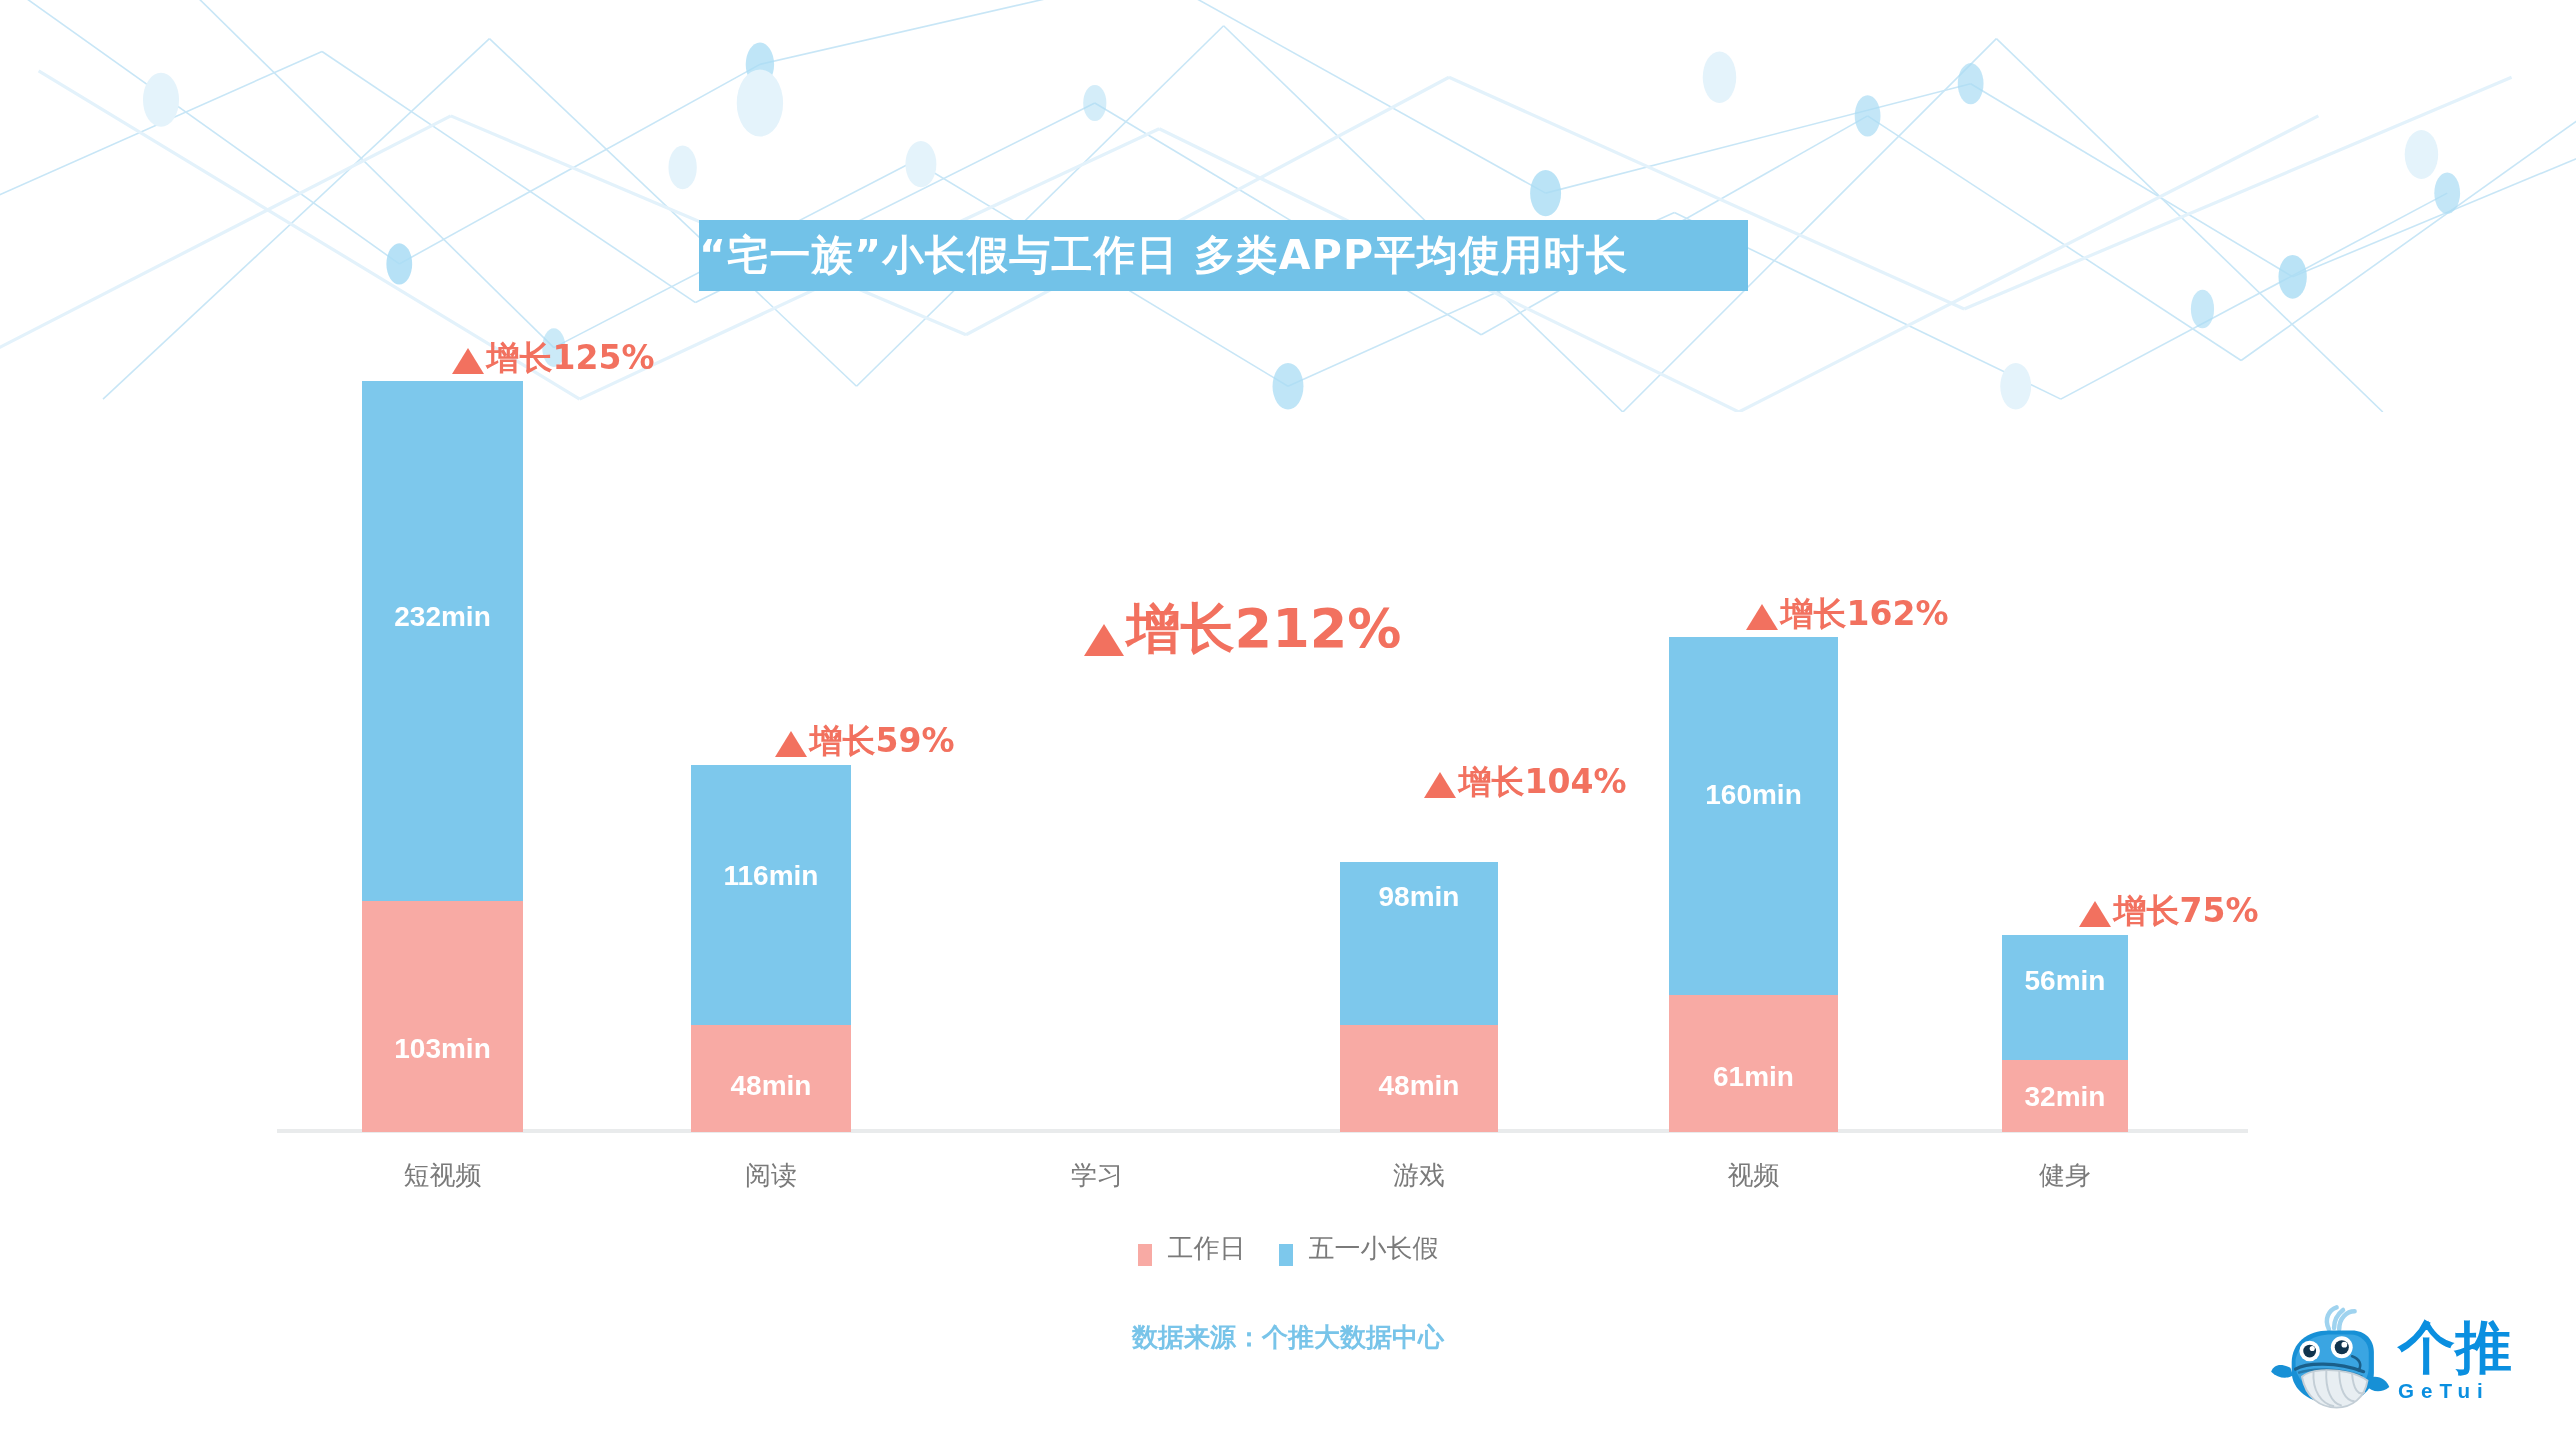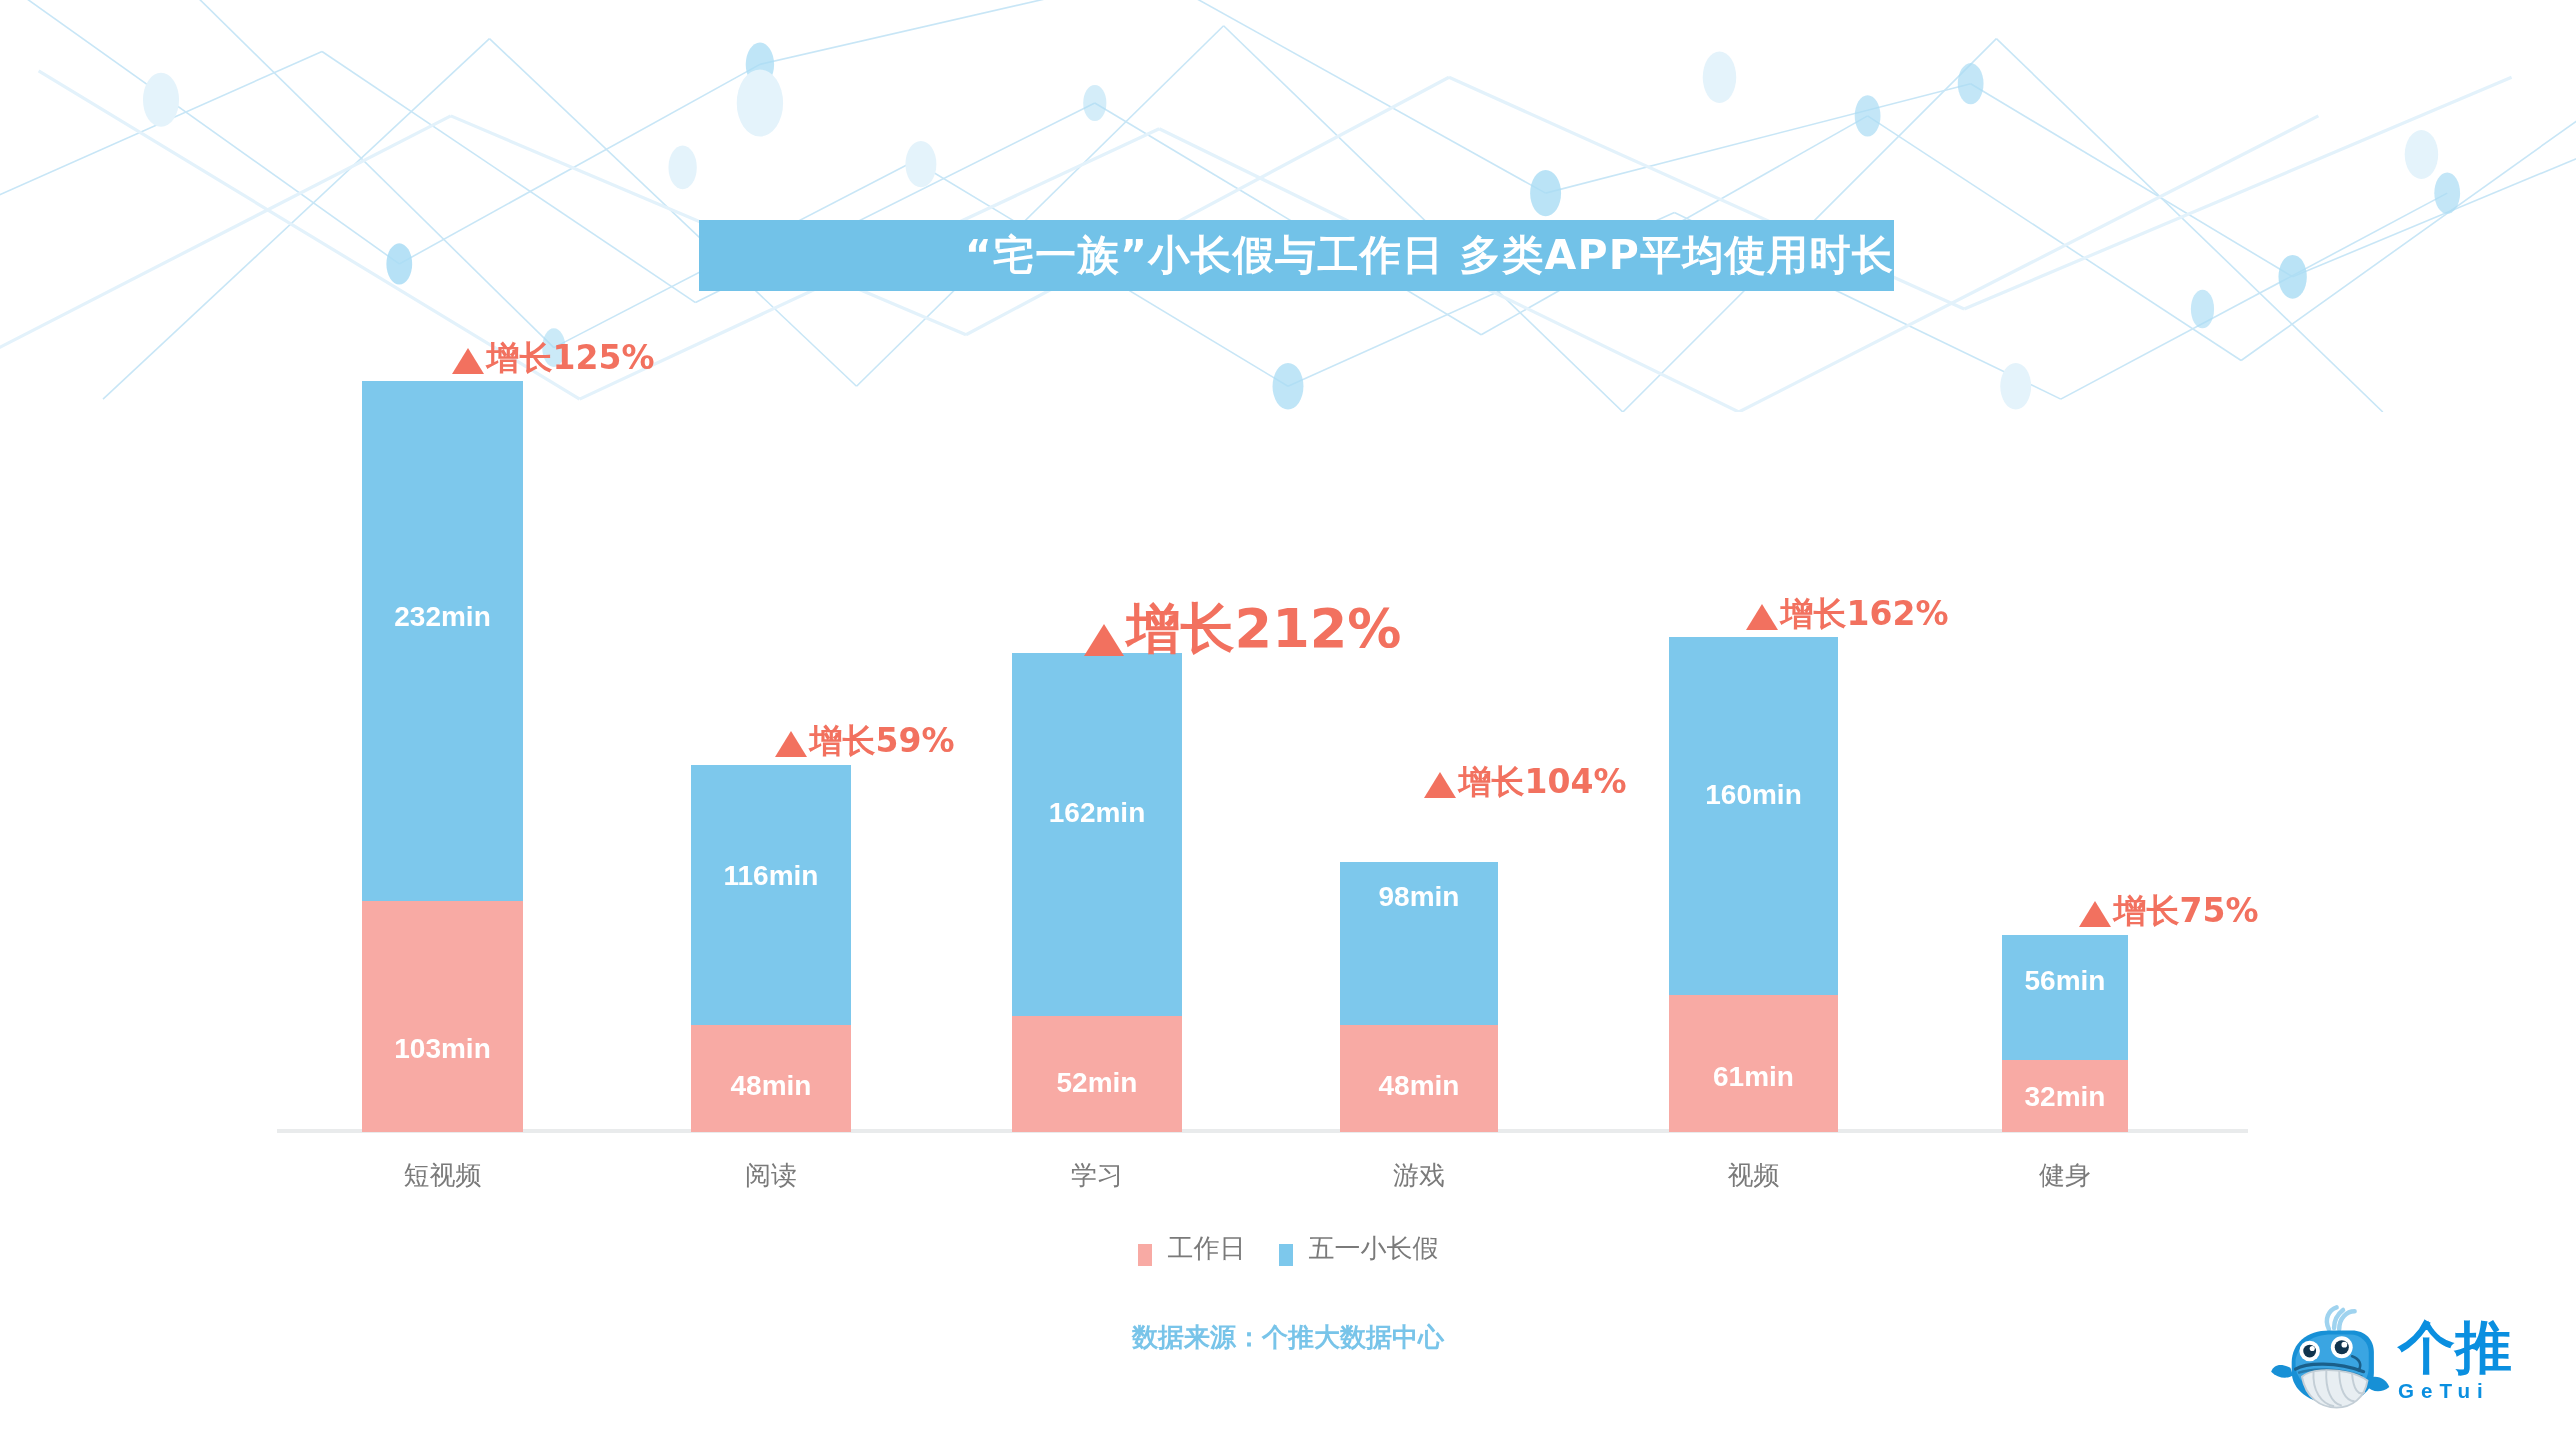"“宅一族”小长假与工作日 多类APP平均使用时长" #title-banner { justify-content: flex-end -> flex-start; width: 1195px -> 1049px }
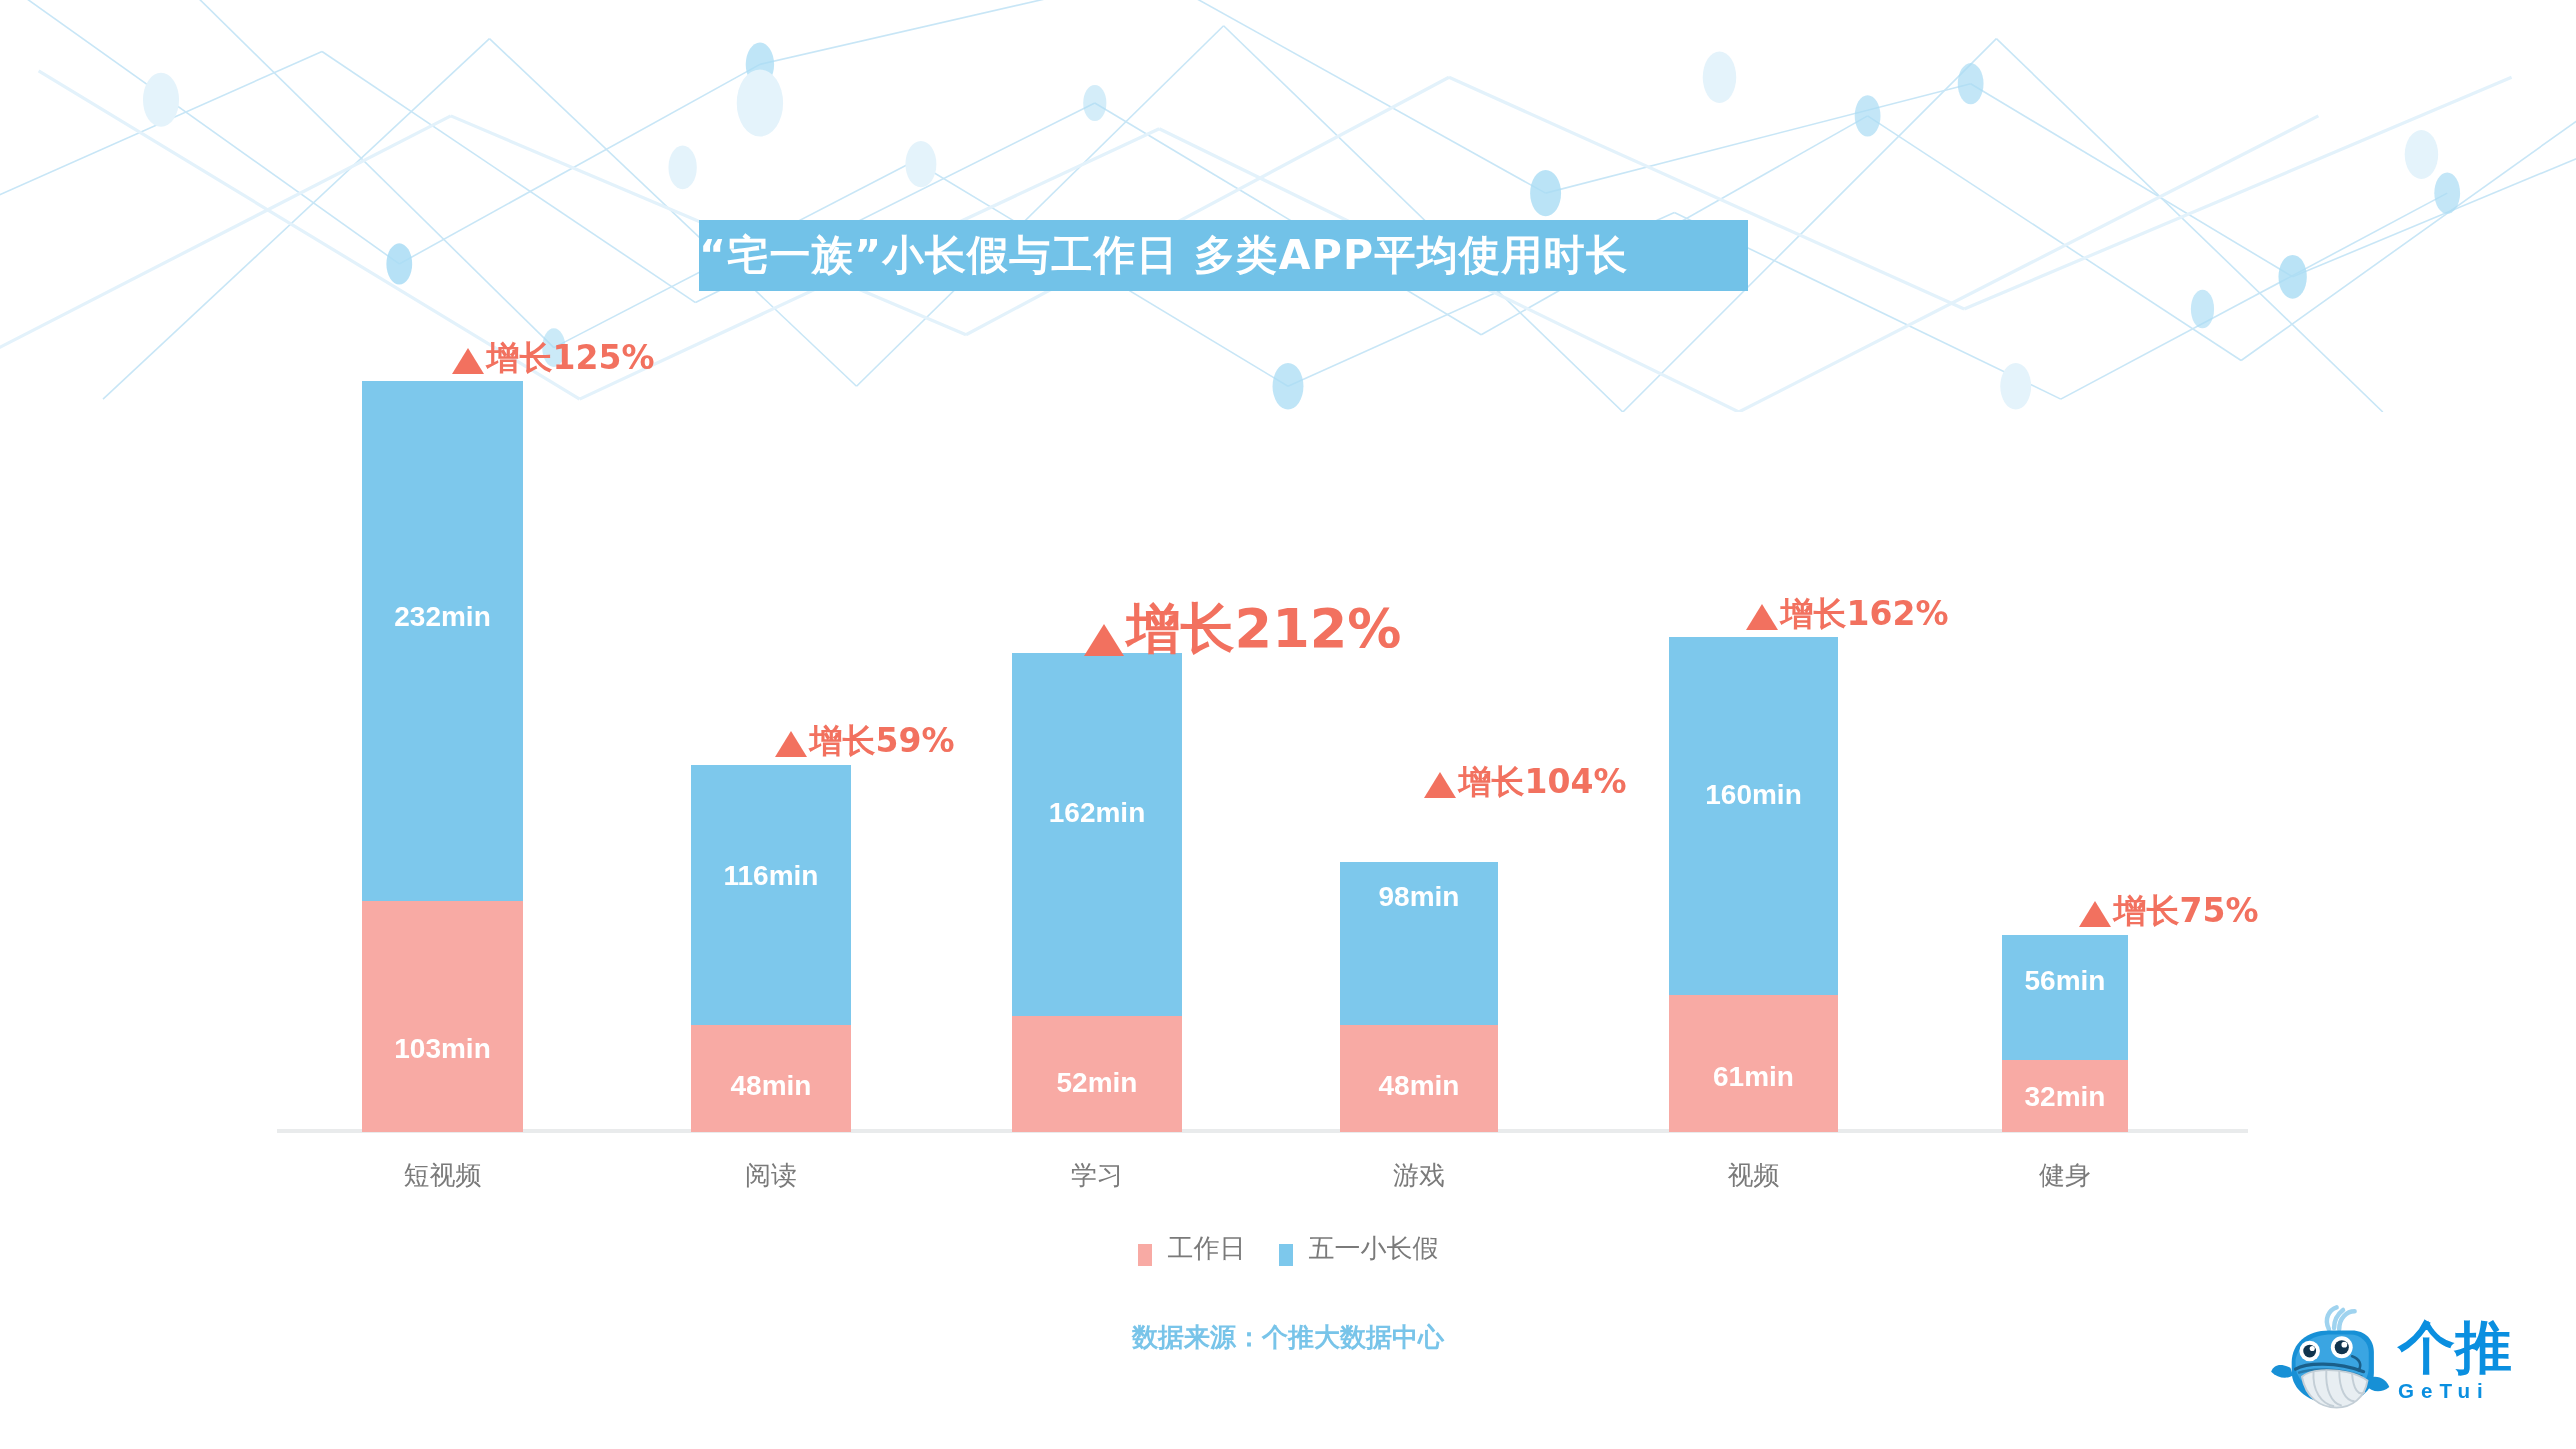"162min" div.bar-stack { html: <div> <div> <span>162min</span> </div> <div> <span>52min</span> </div> </div> -> none }
